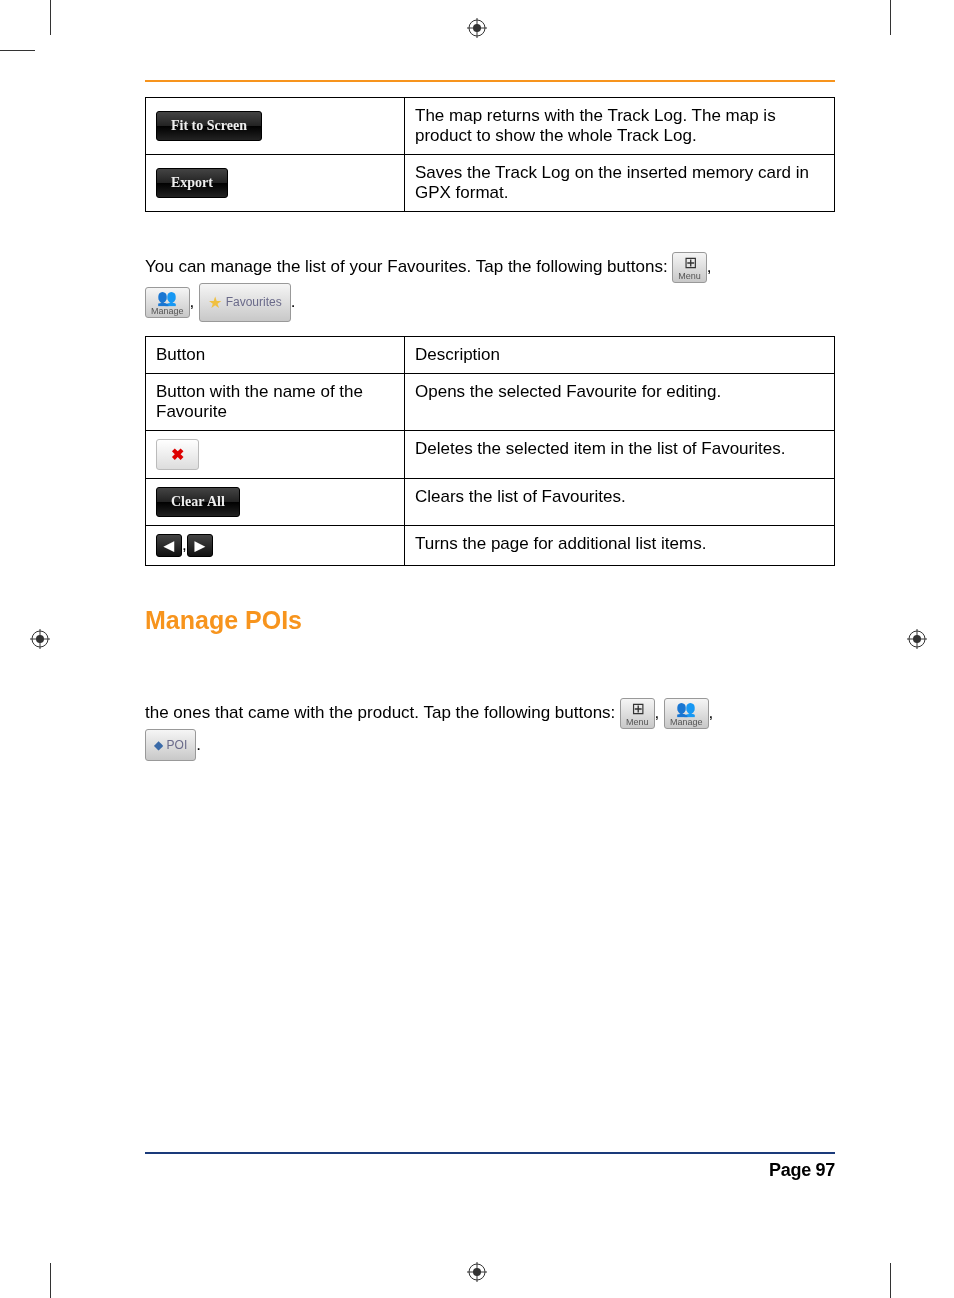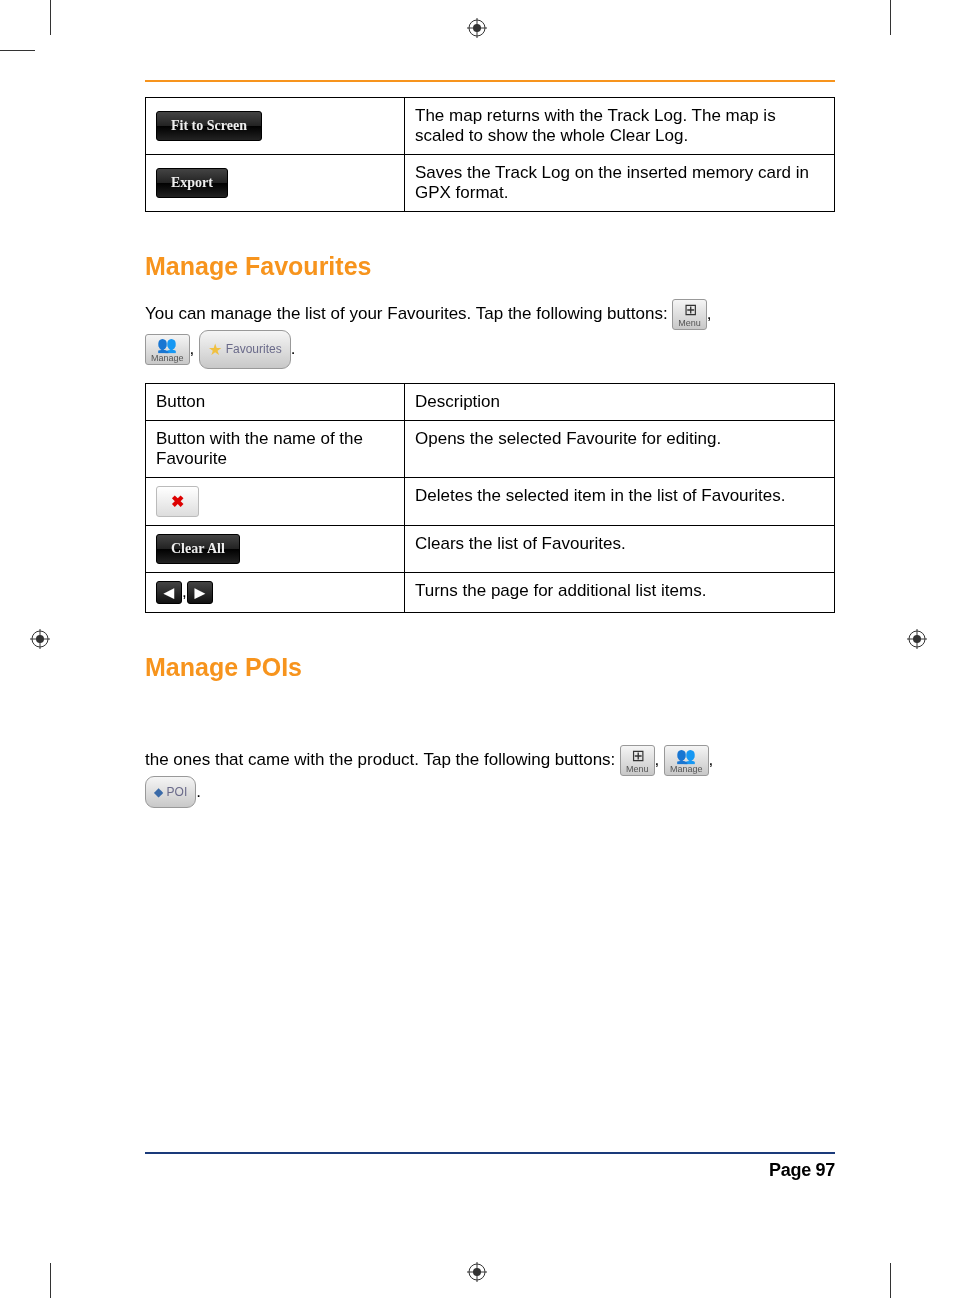"The map returns with the" td { text: scaled to show the whole Clear -> product to show the whole Track }
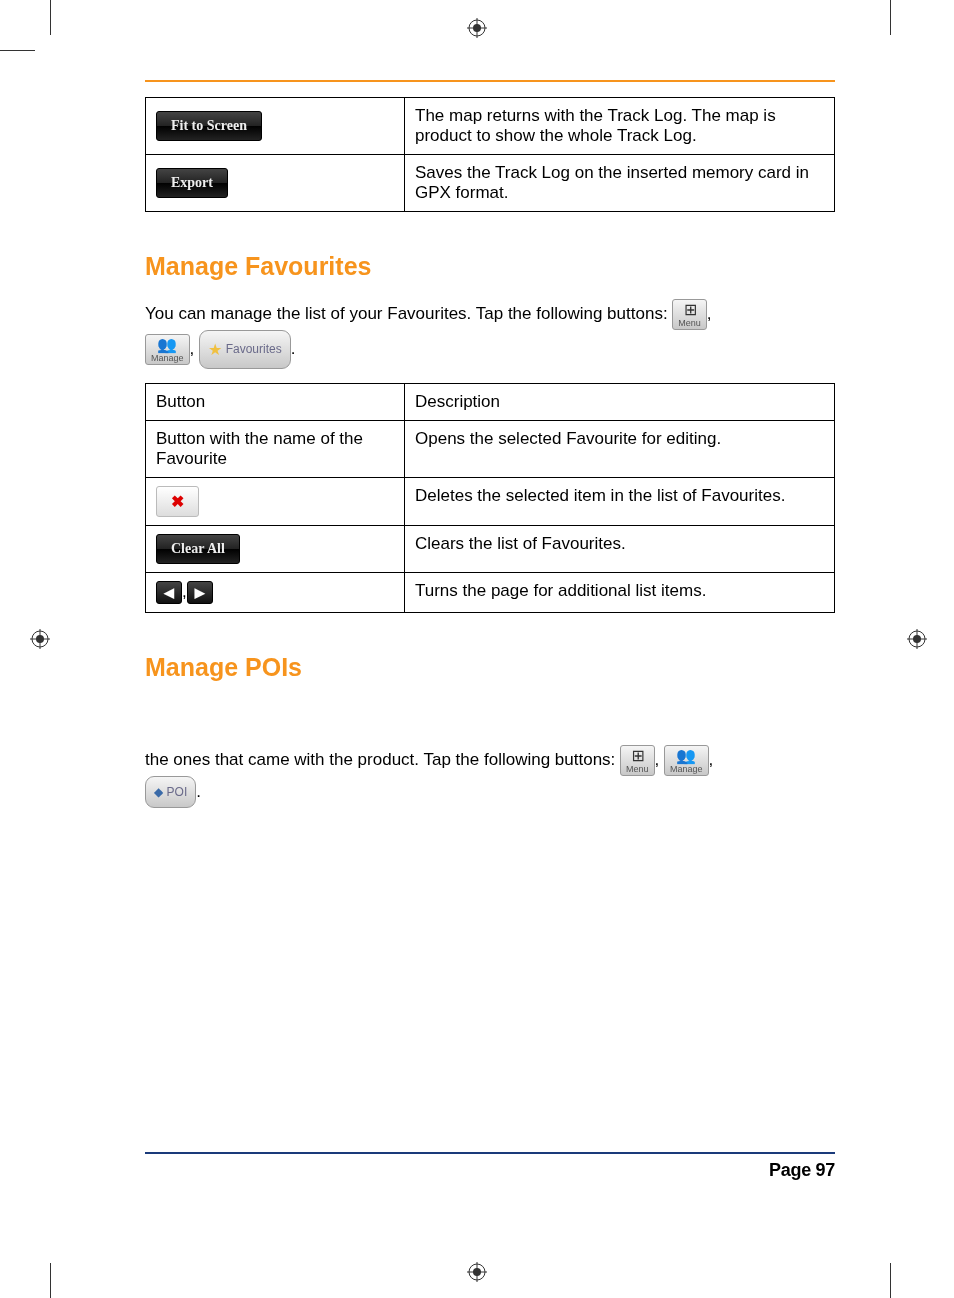"Manage Favourites" h2.orange { html: <h2>Manage Favourites</h2> -> none }
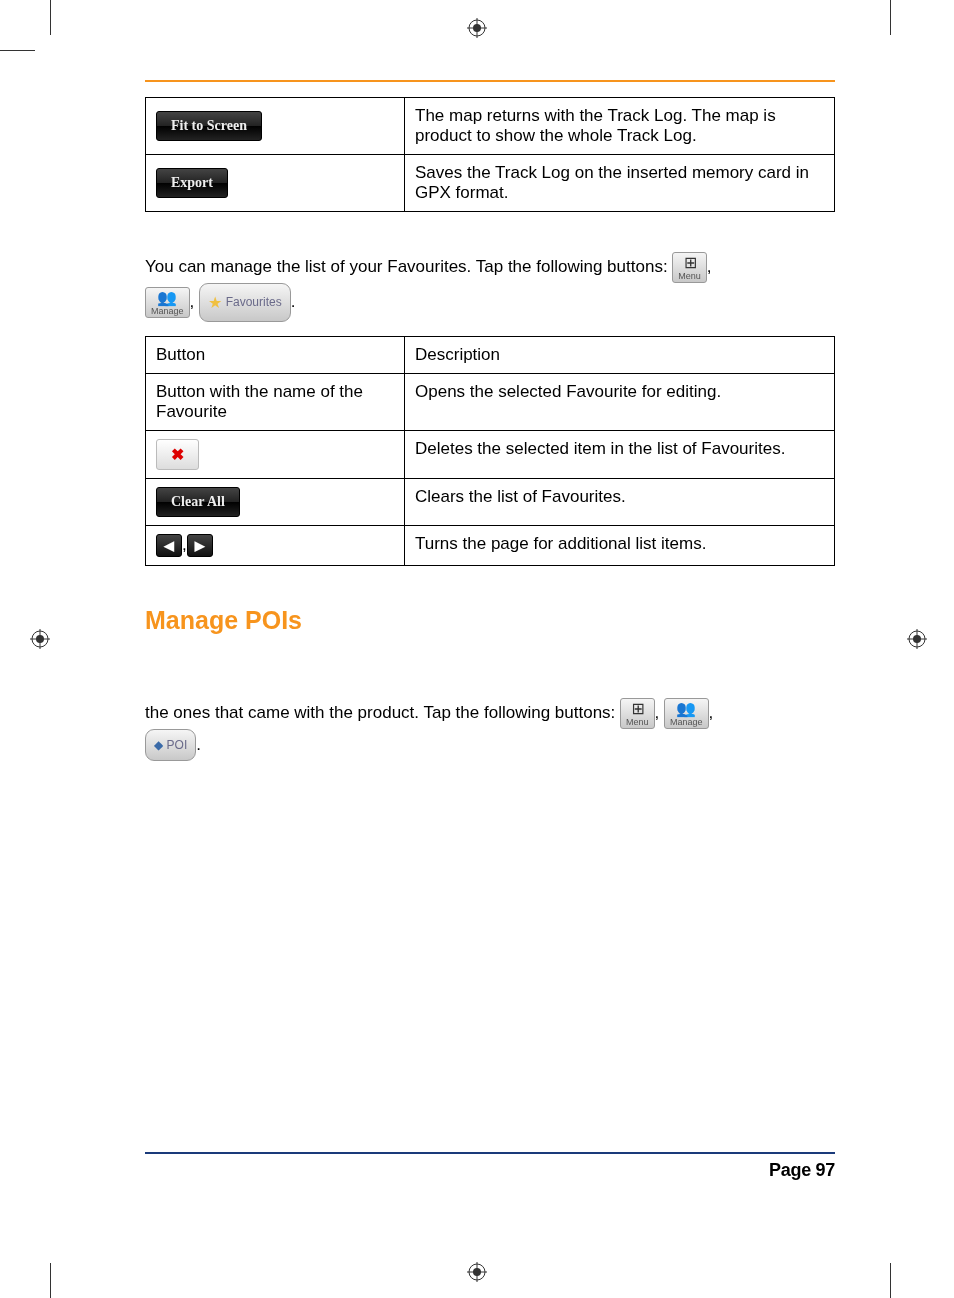"★ Favourites" .ui-btn-fav { border-radius: 9px -> 3px }
